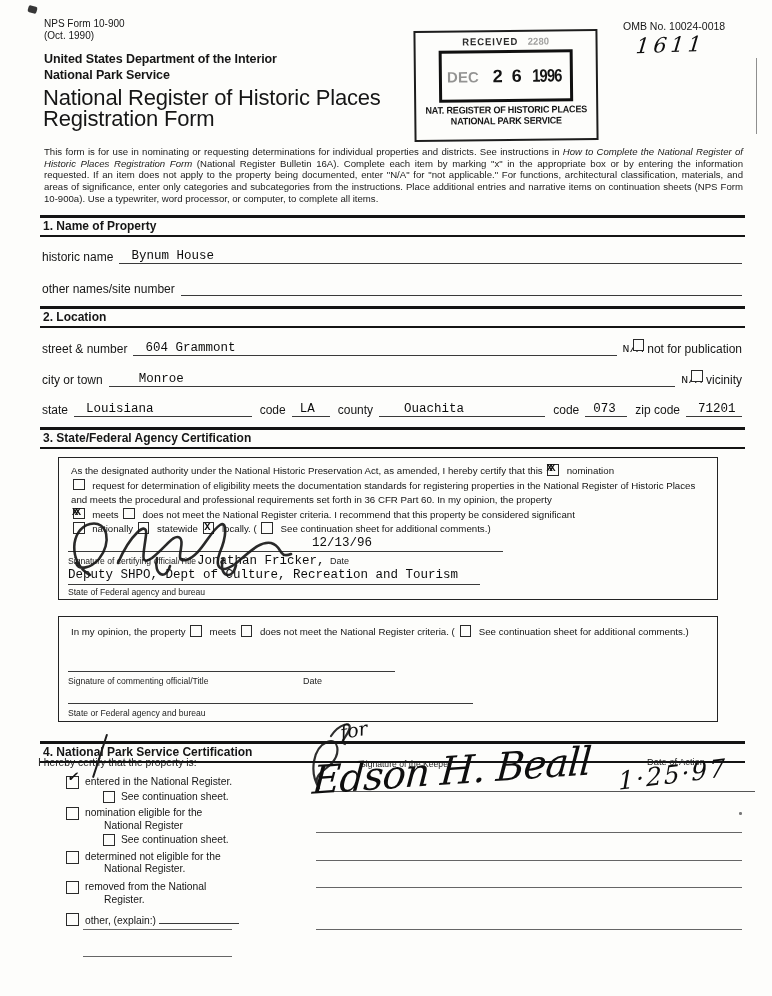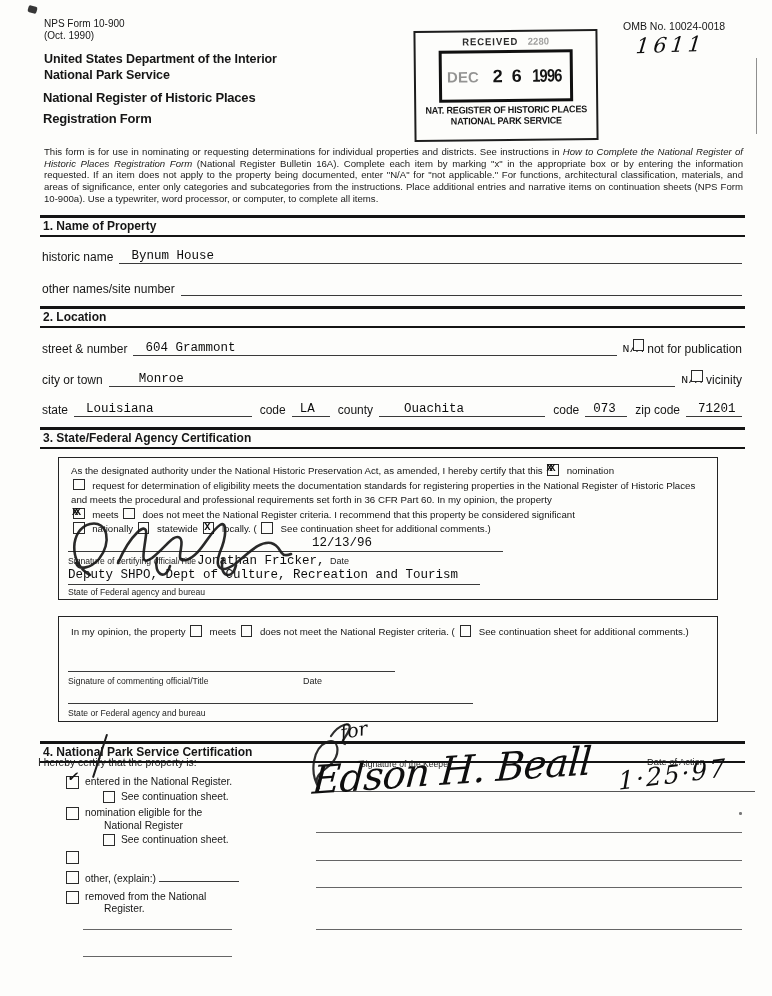"National Register of Historic Places" .bigtitle { font-size: 13px -> 22px; font-weight: bold -> normal }
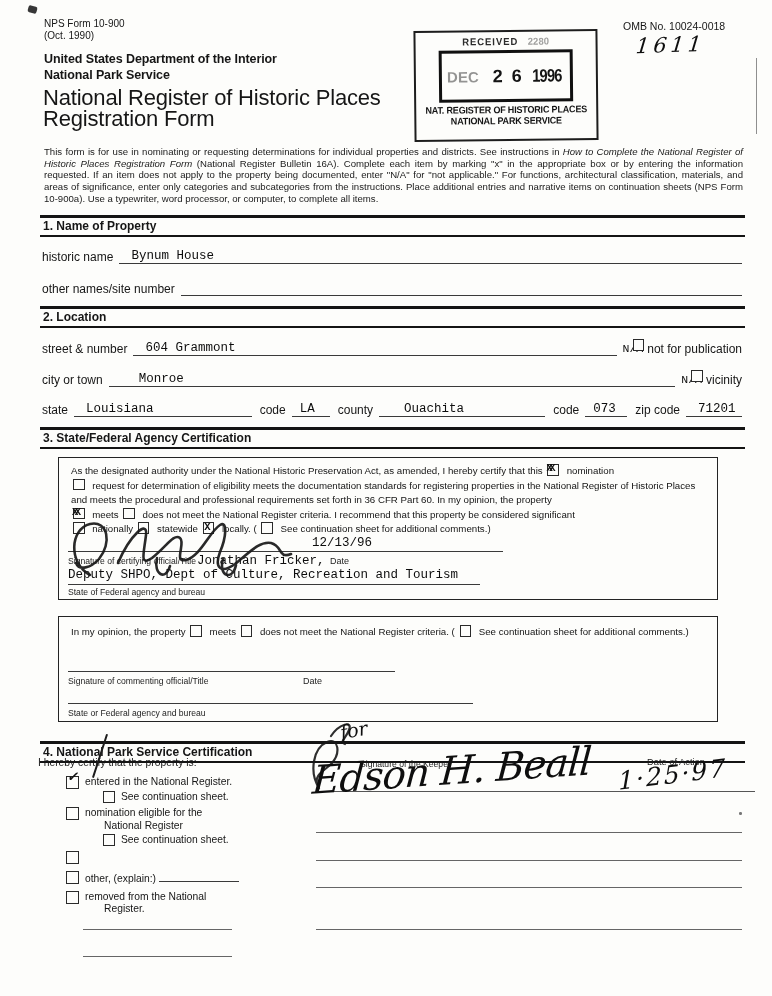"determined not eligible for the" span.txt { html: none -> <span><span>determined not eligible for the</span><br><span>National Register.</span></span> }
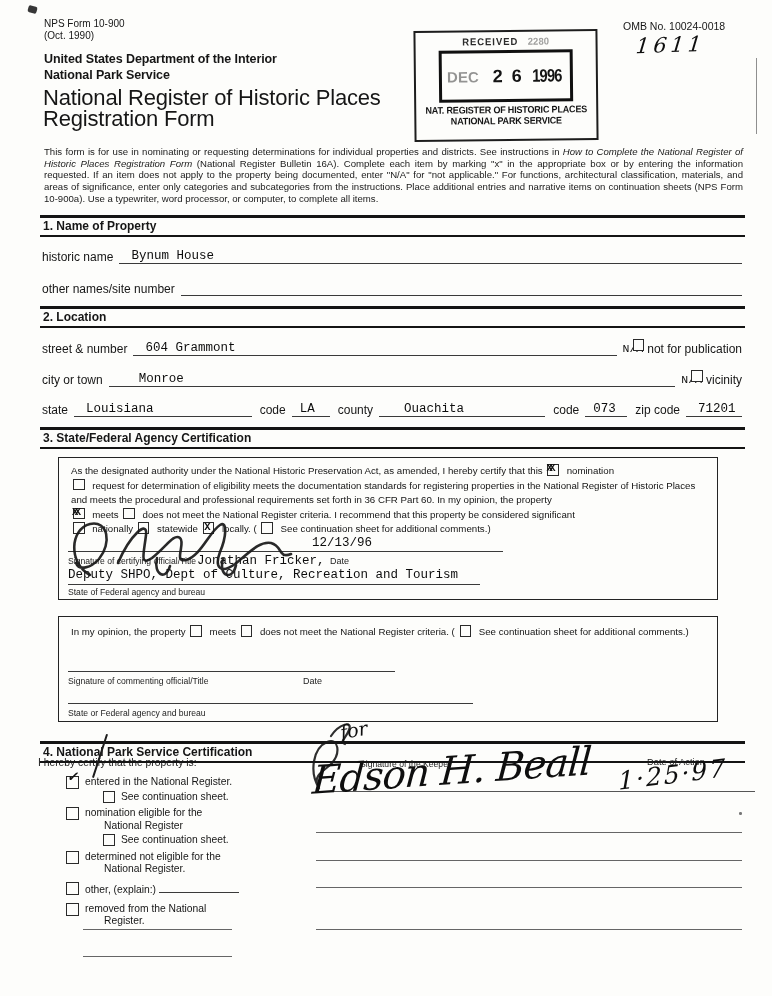"other, (explain:)" div.opt { order: before "removed from the National" -> after "removed from the National" }
